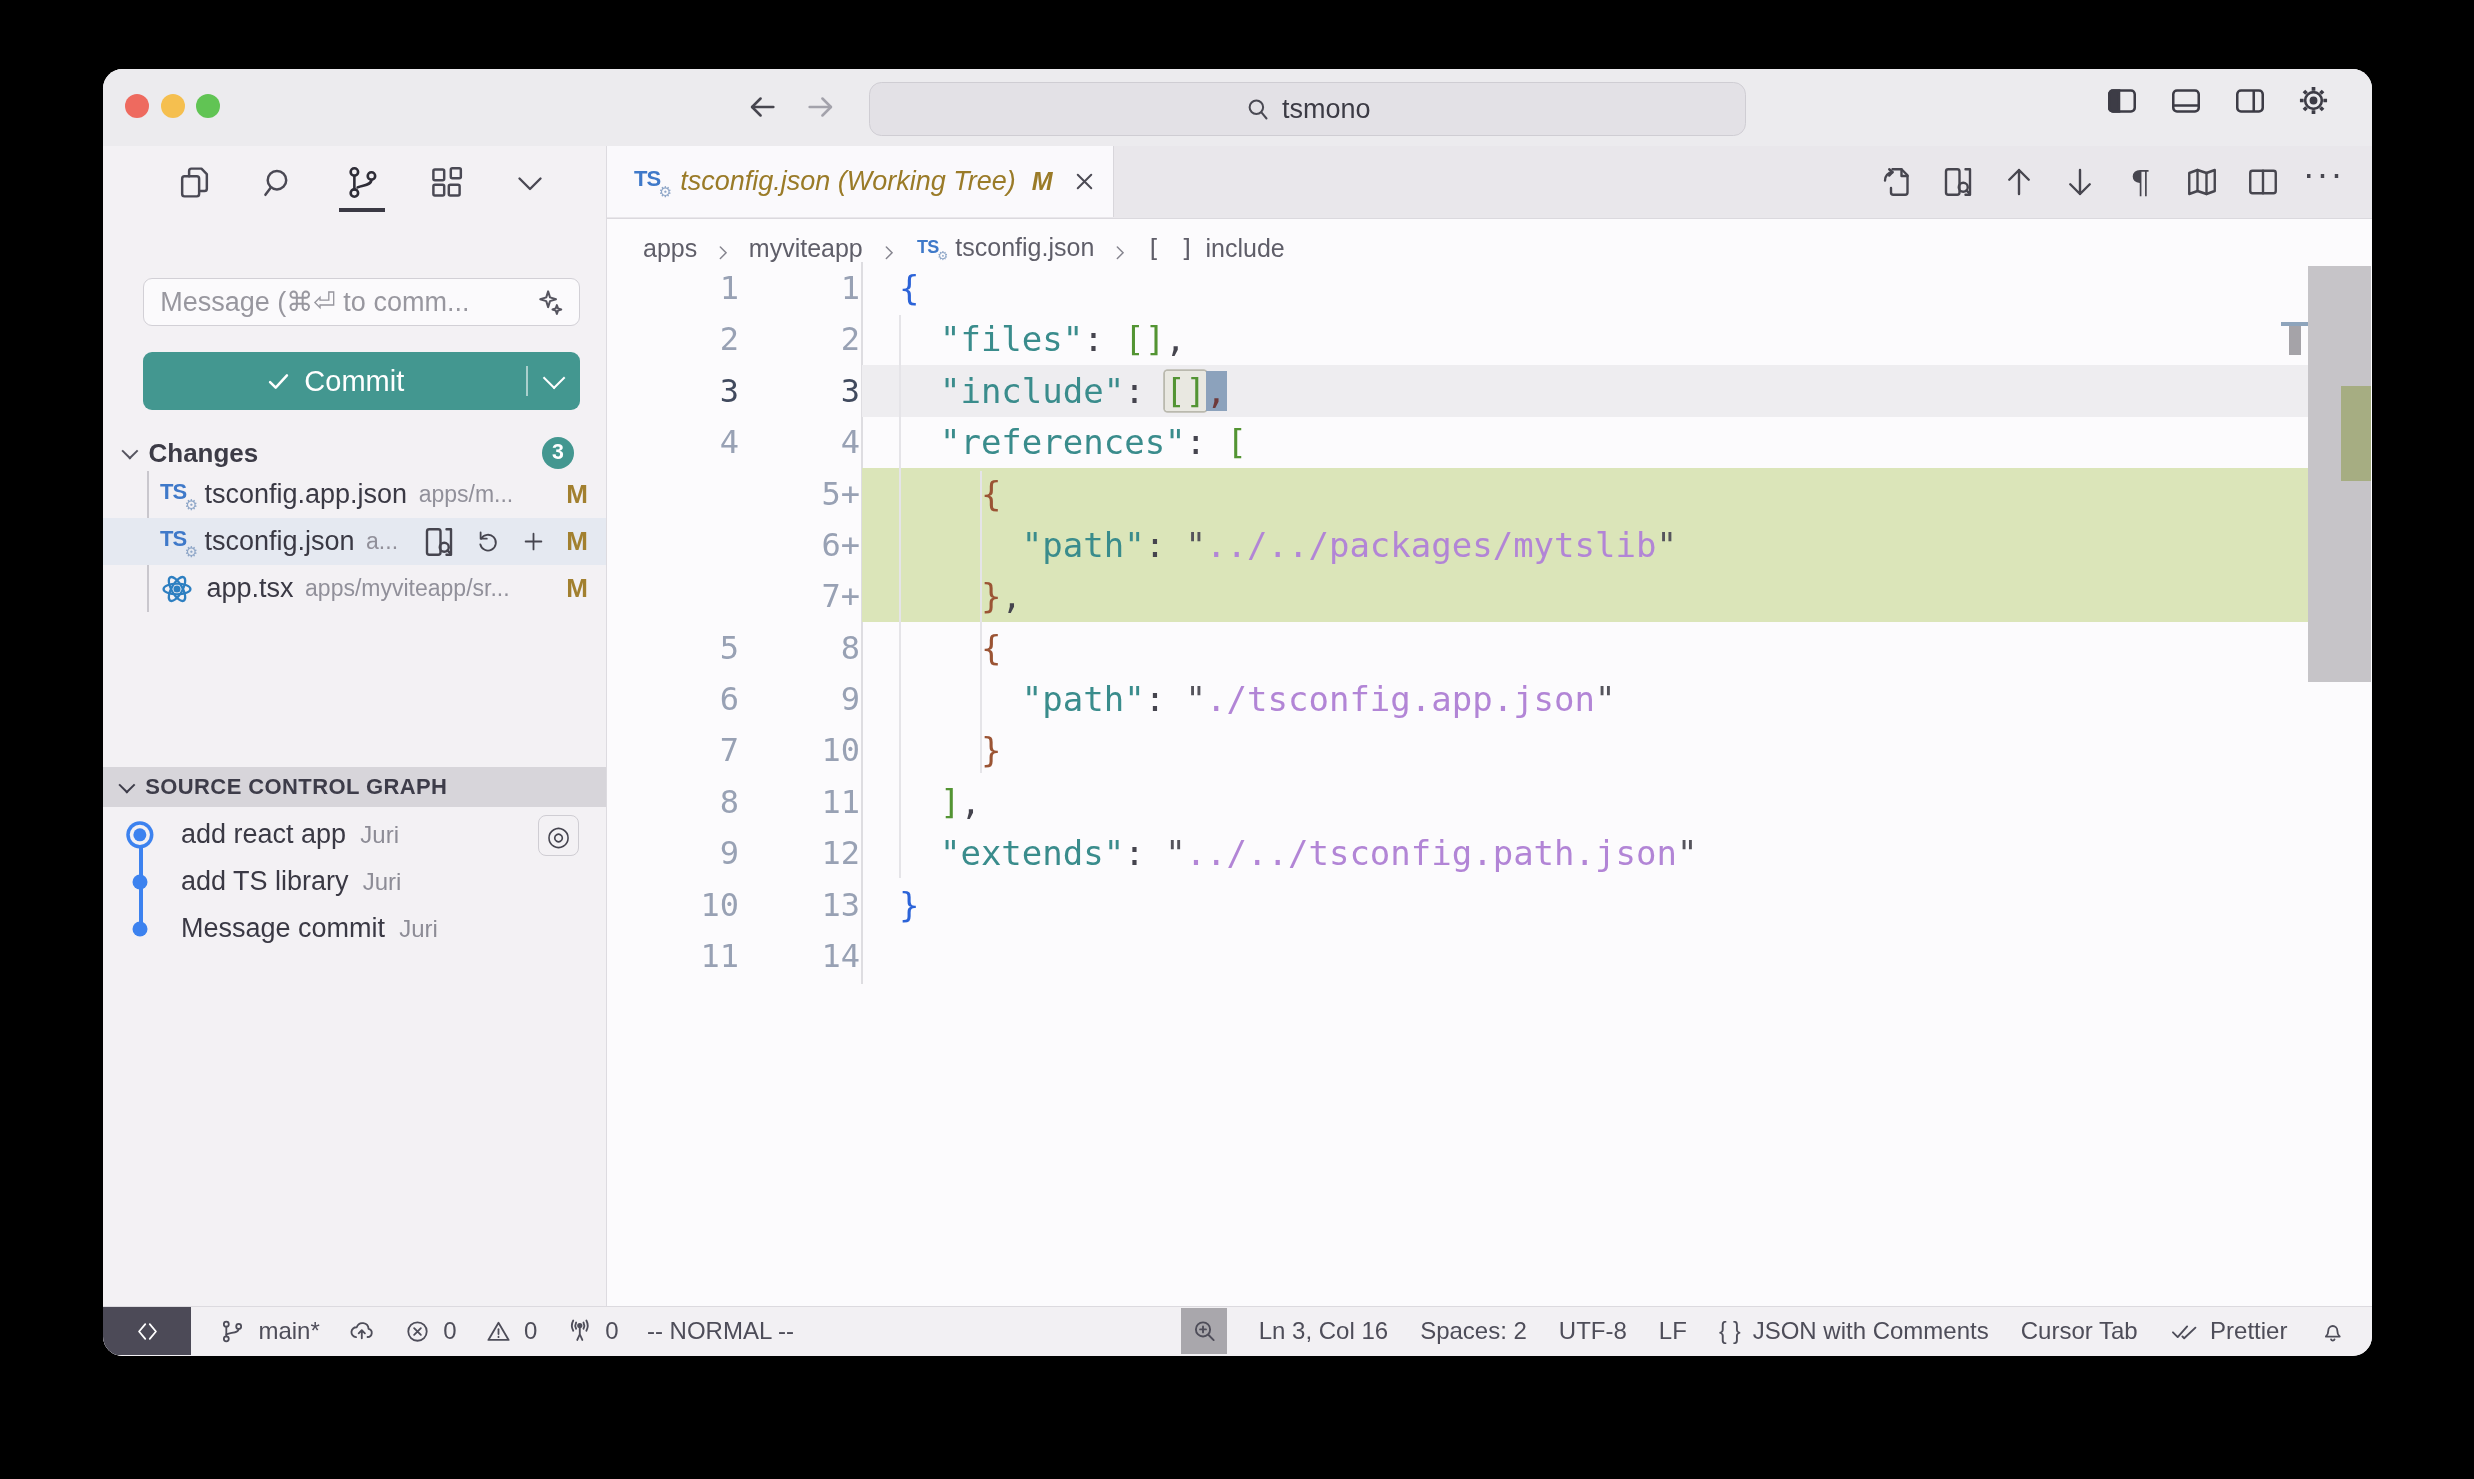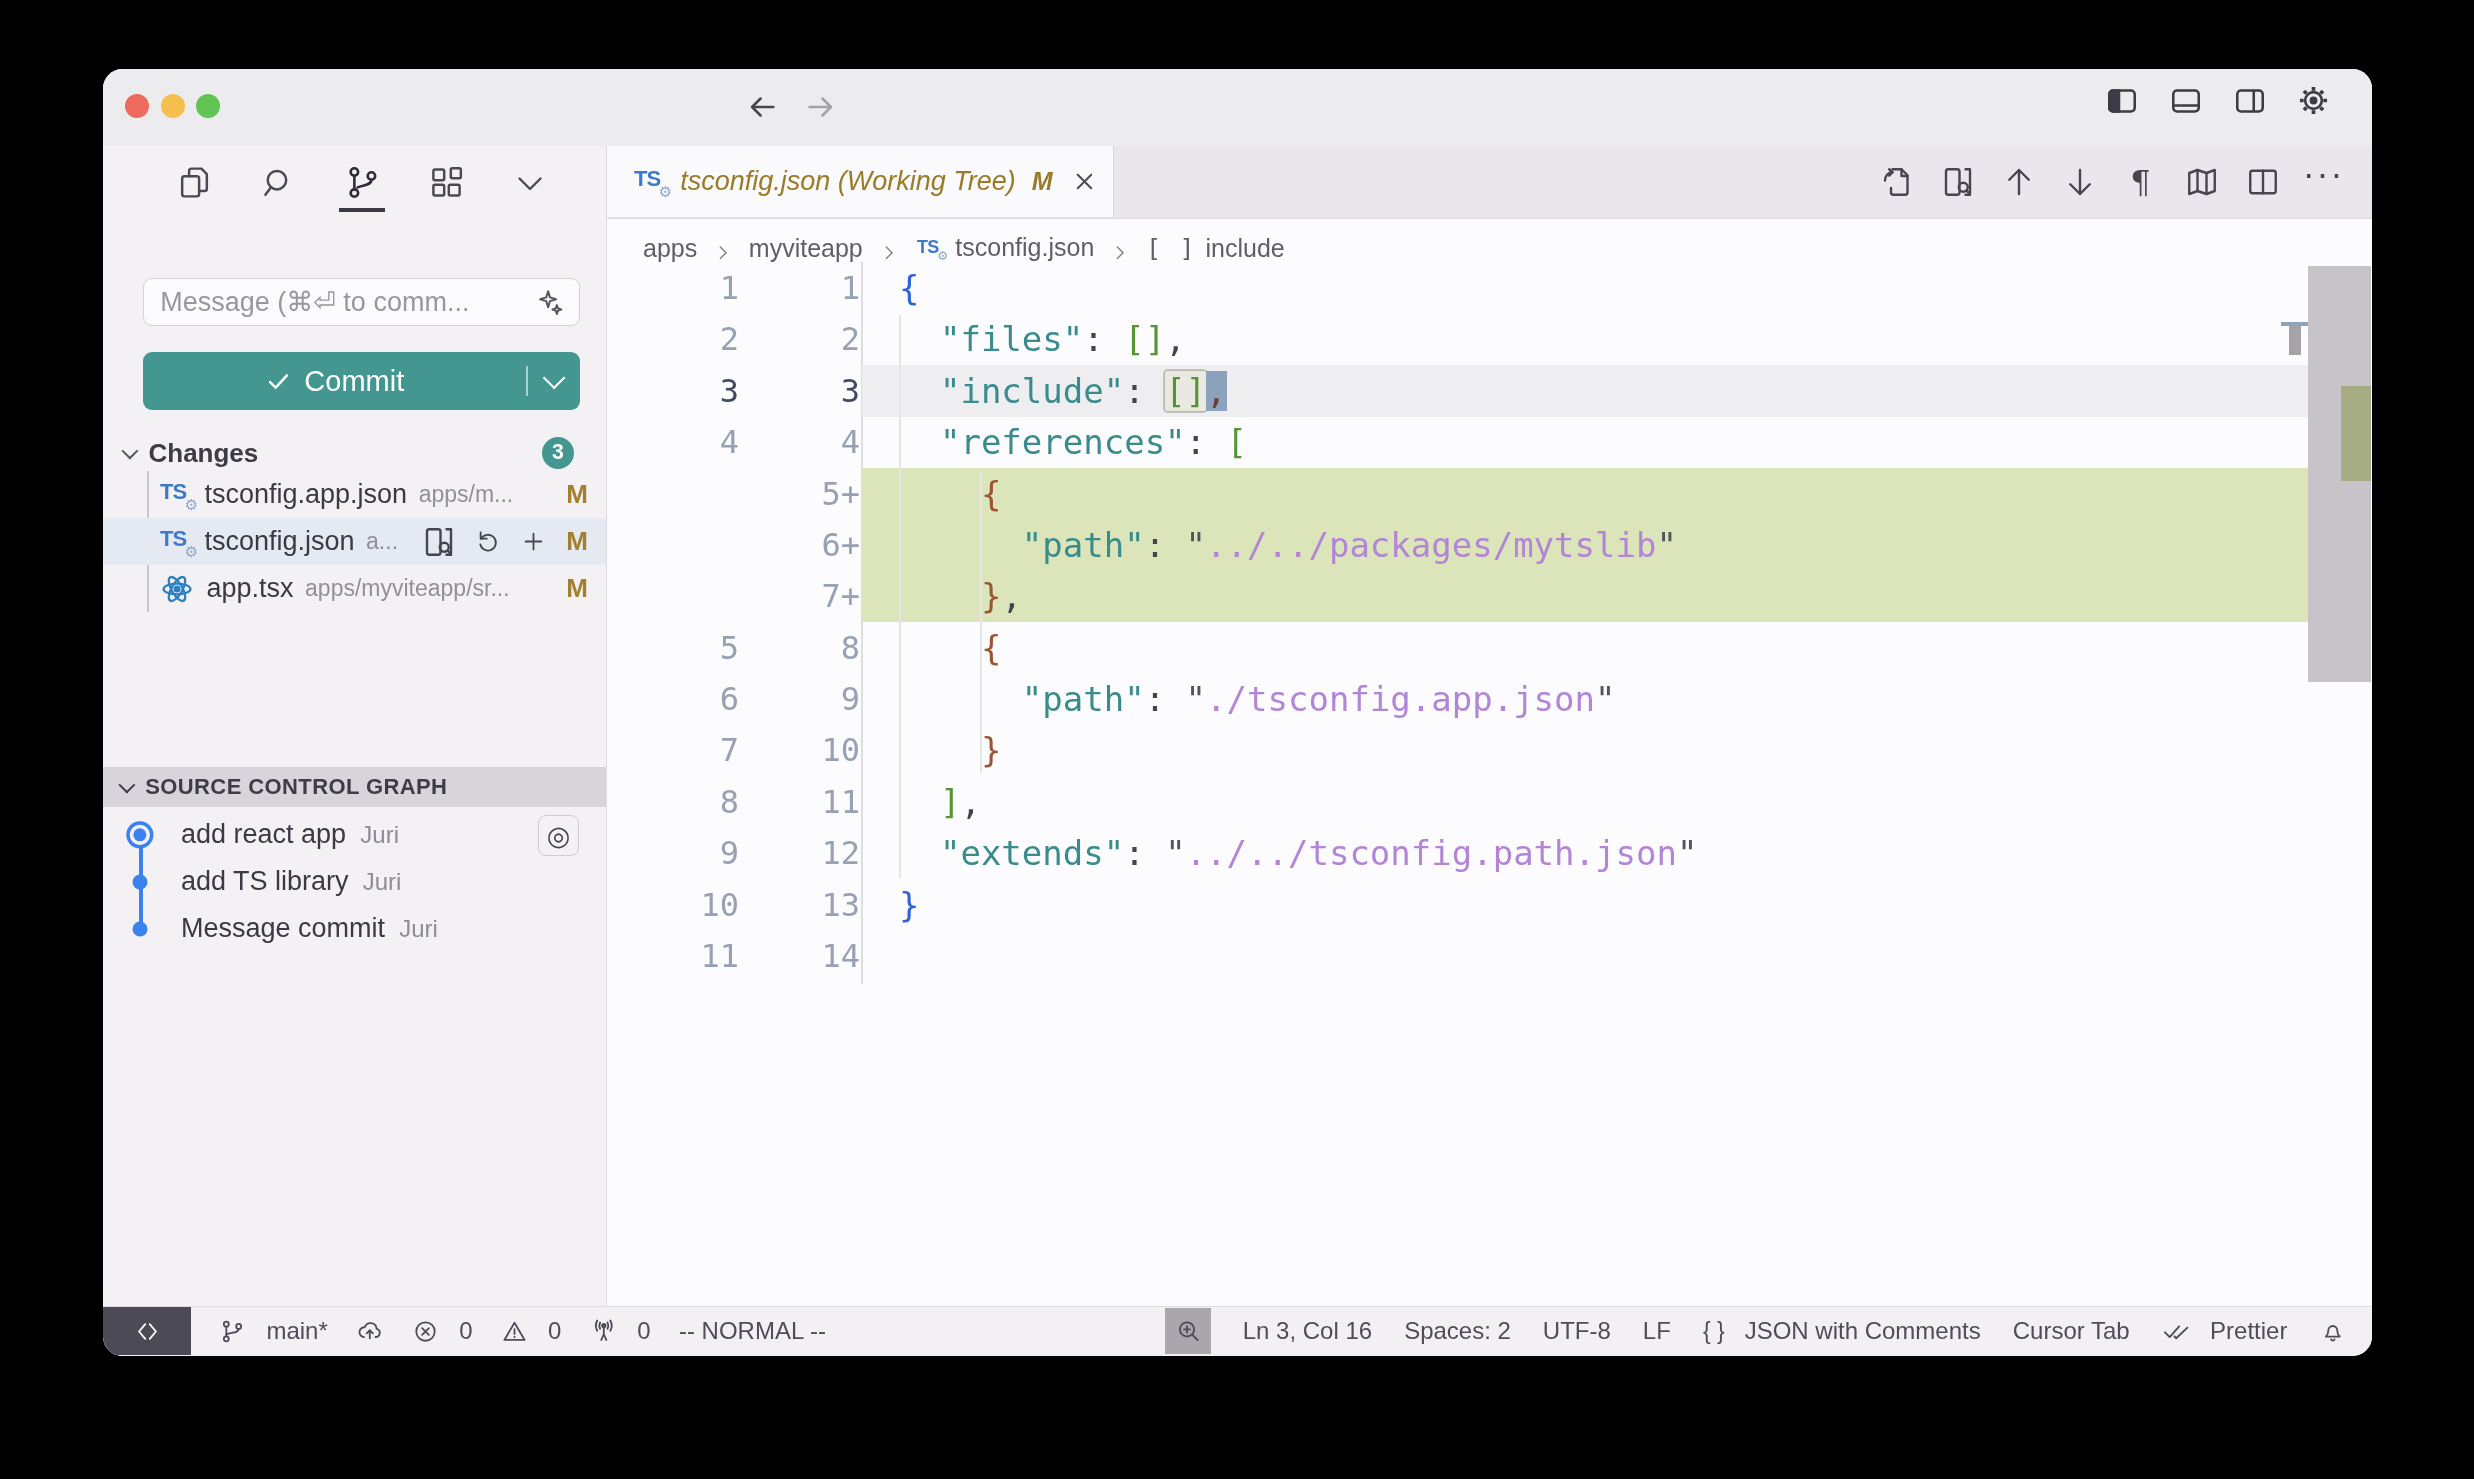"tsmono" div { html: none -> <div> <span> <svg> <circle></circle> <path></path> </svg> </span> <span>tsmono</span> </div> }
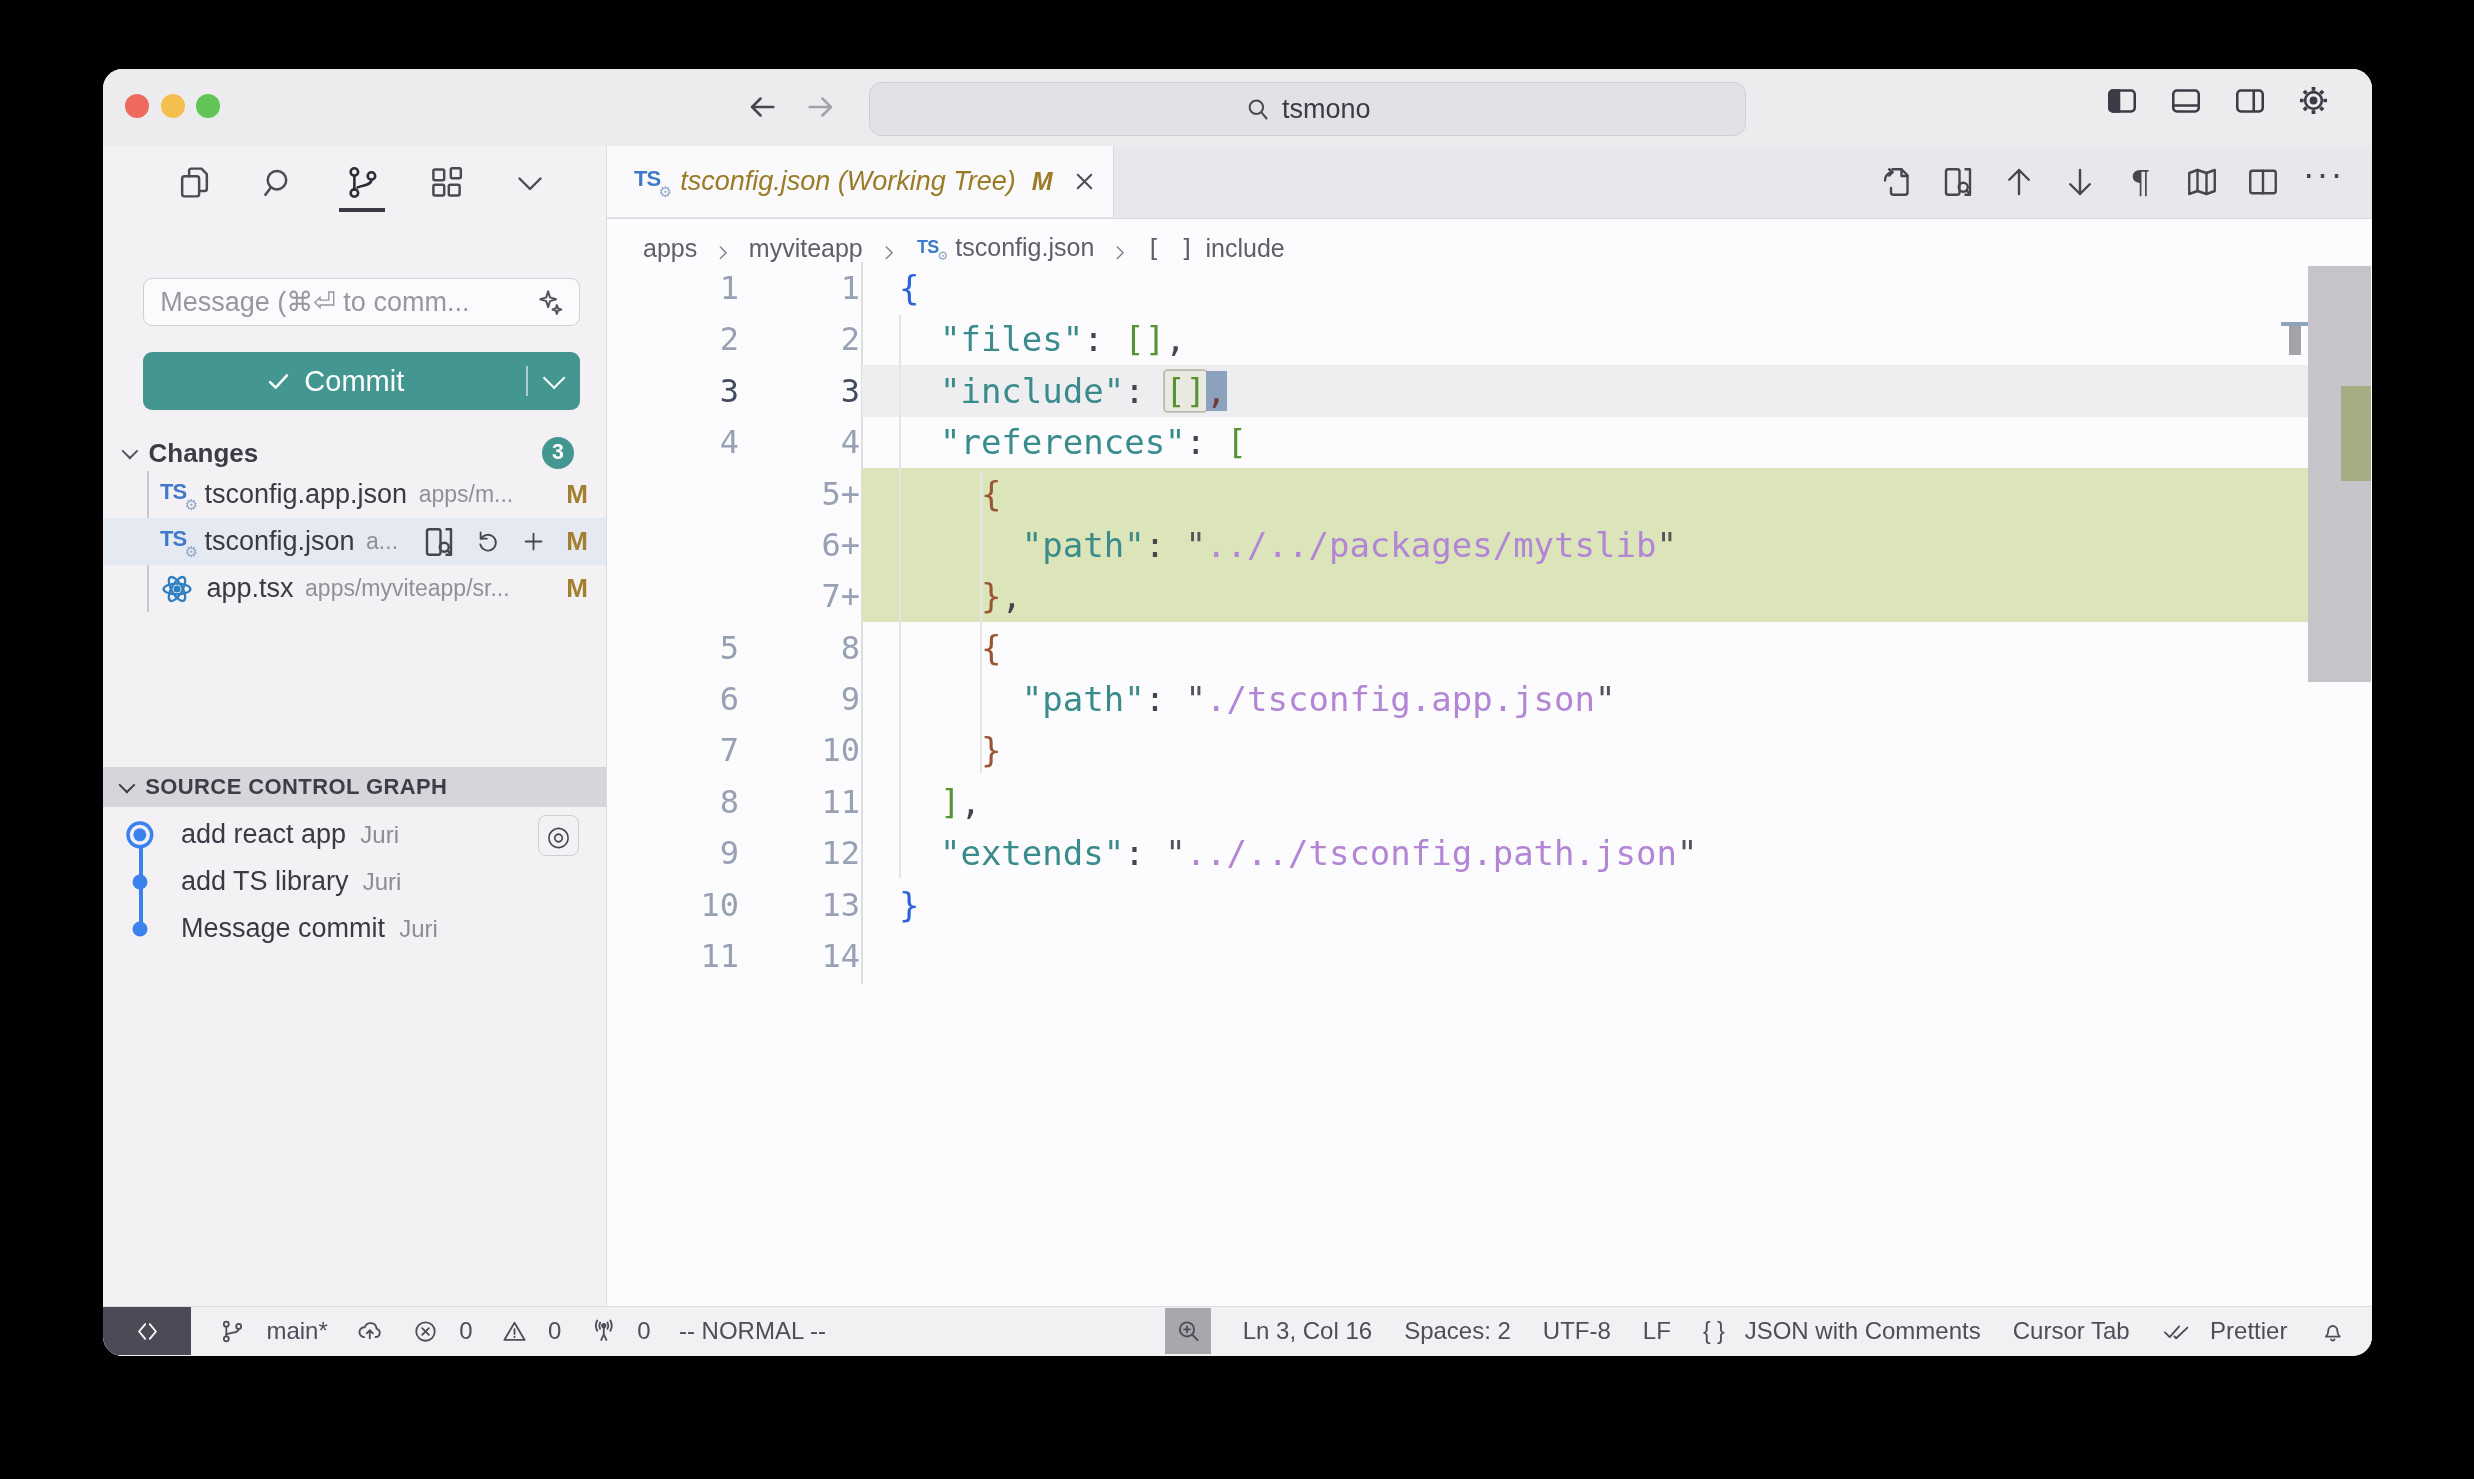"main*" .st-item { gap: 20px -> 12px }
